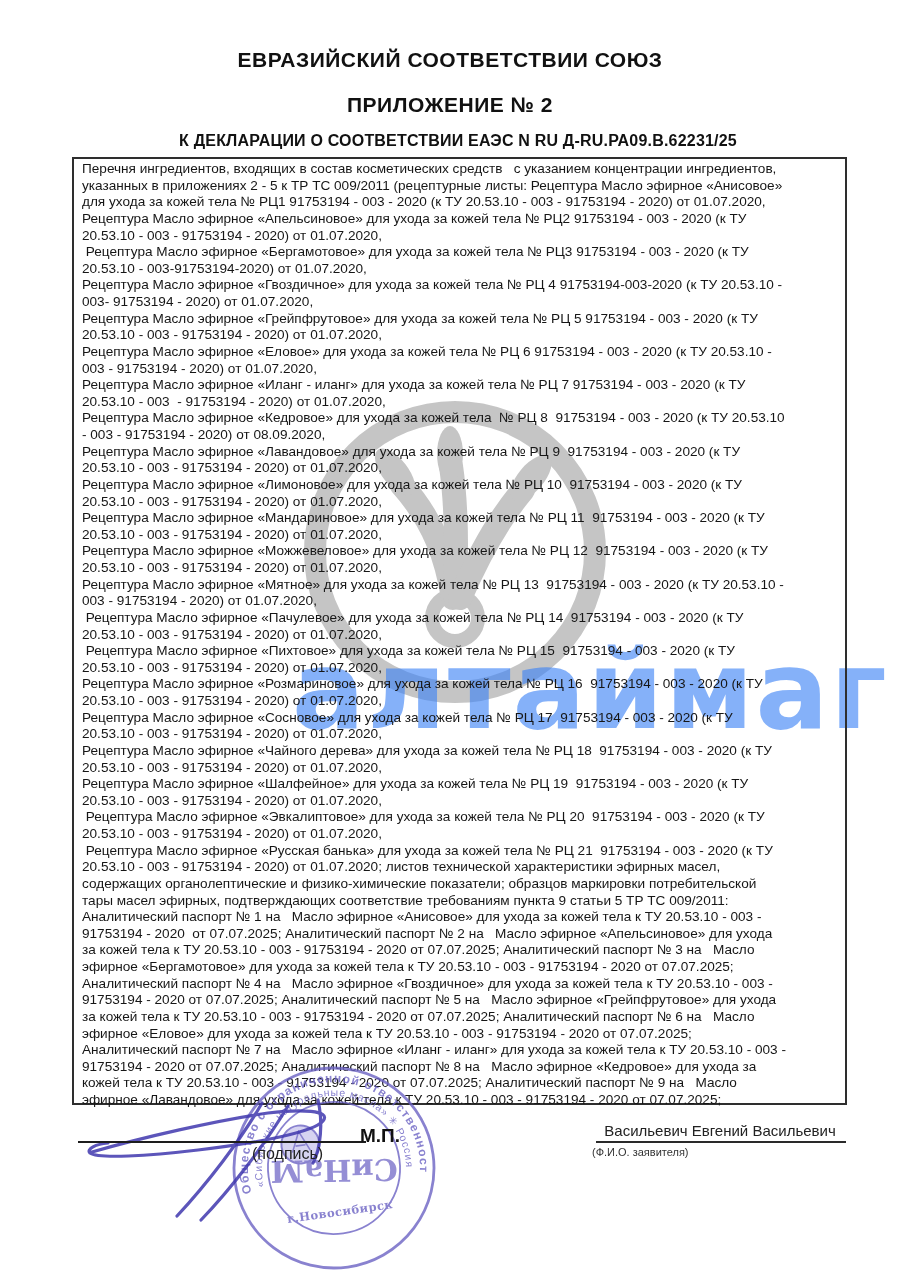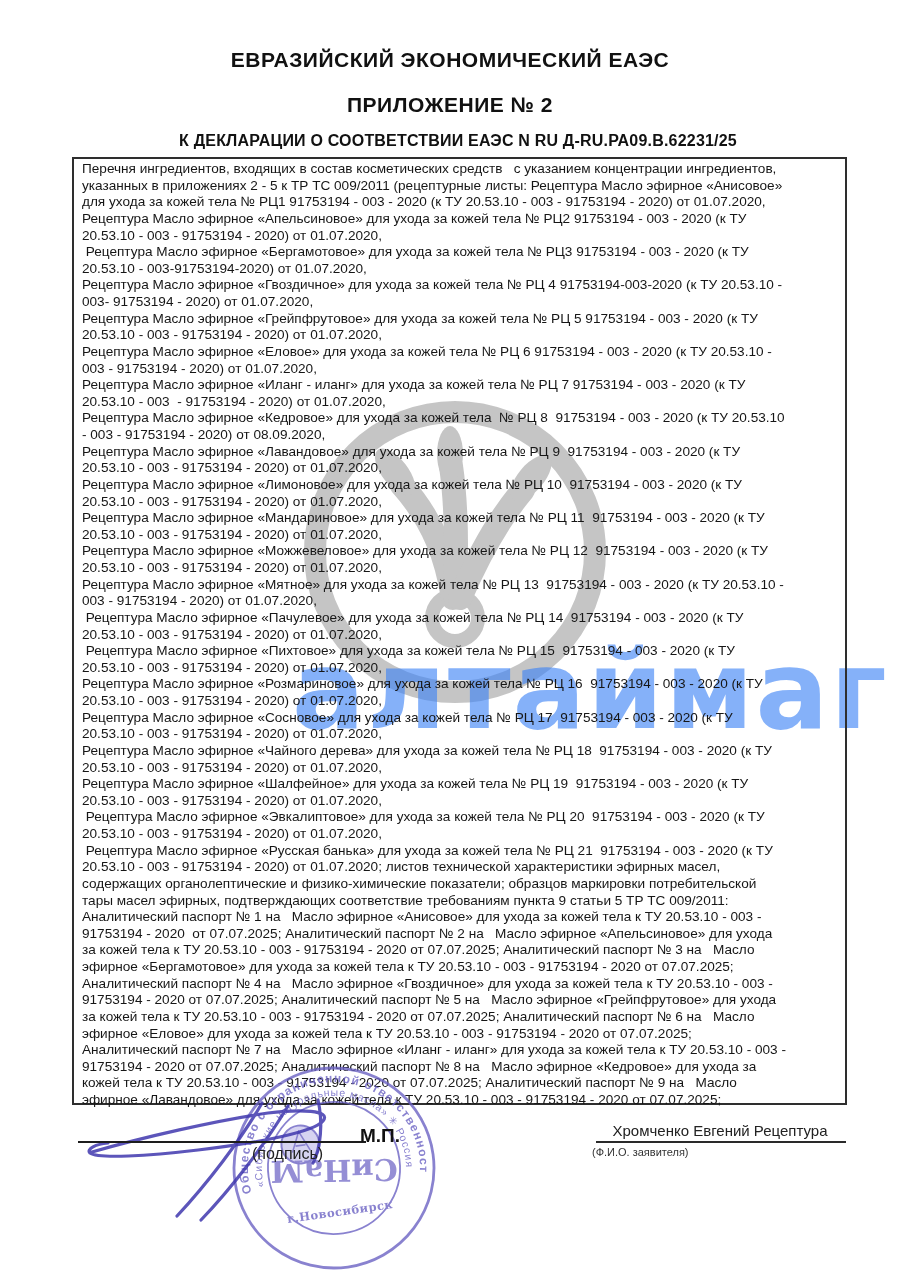"ЕВРАЗИЙСКИЙ ЭКОНОМИЧЕСКИЙ ЕАЭС" div.hdr { text: ЭКОНОМИЧЕСКИЙ ЕАЭС -> СООТВЕТСТВИИ СОЮЗ }
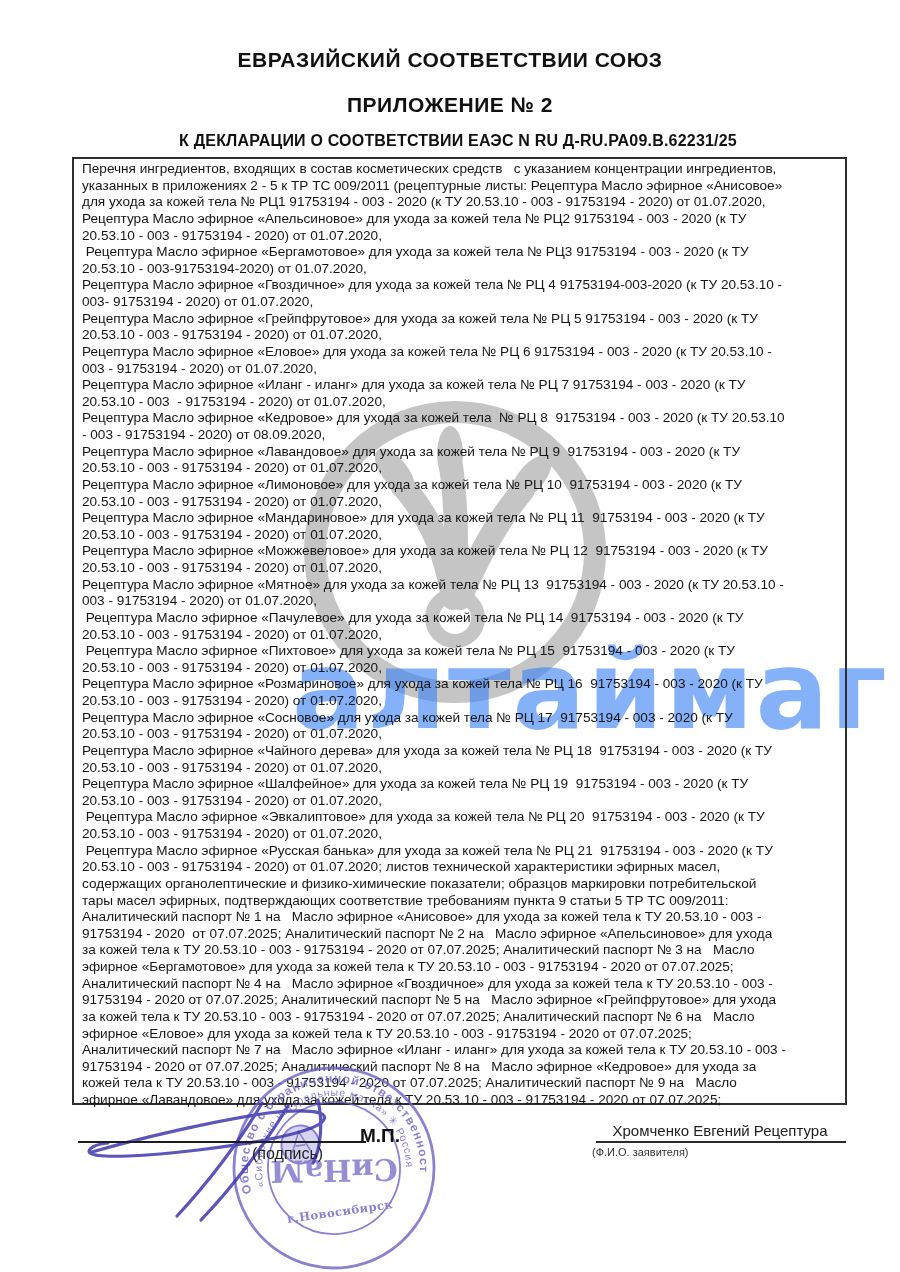"Хромченко Евгений Рецептура" div.applicant-name { text: Хромченко Евгений Рецептура -> Васильевич Евгений Васильевич }
